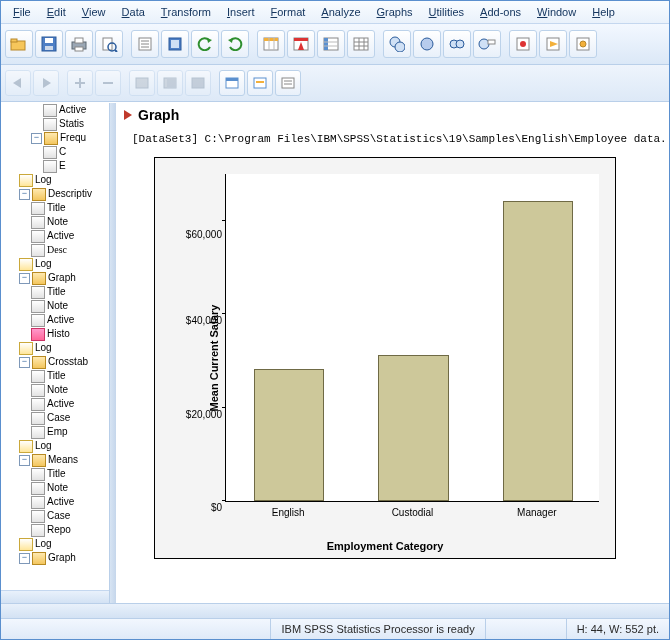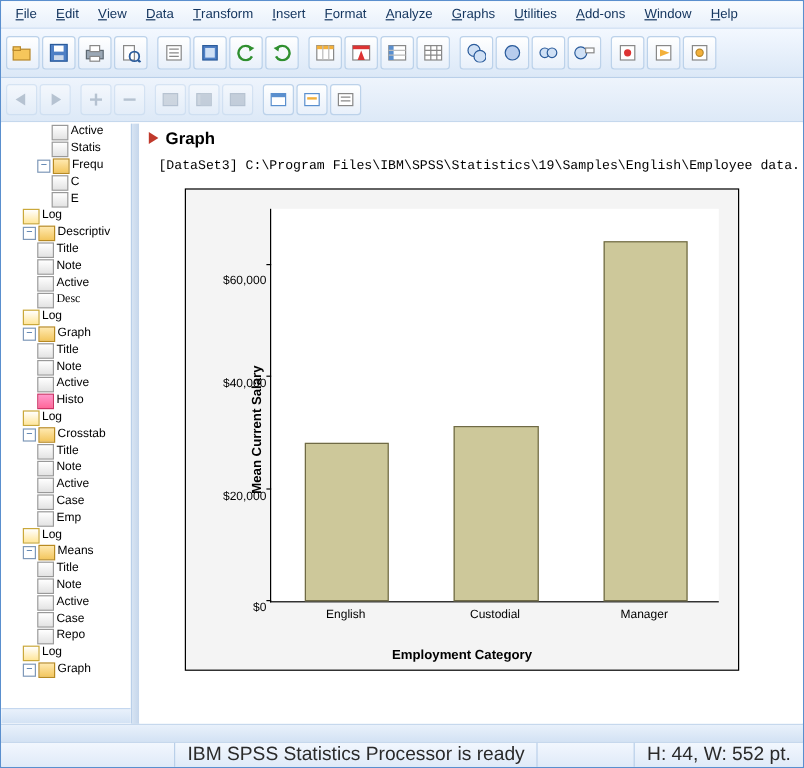"IBM SPSS Statistics Processor is" .status { font-size: 16px -> 11px }
